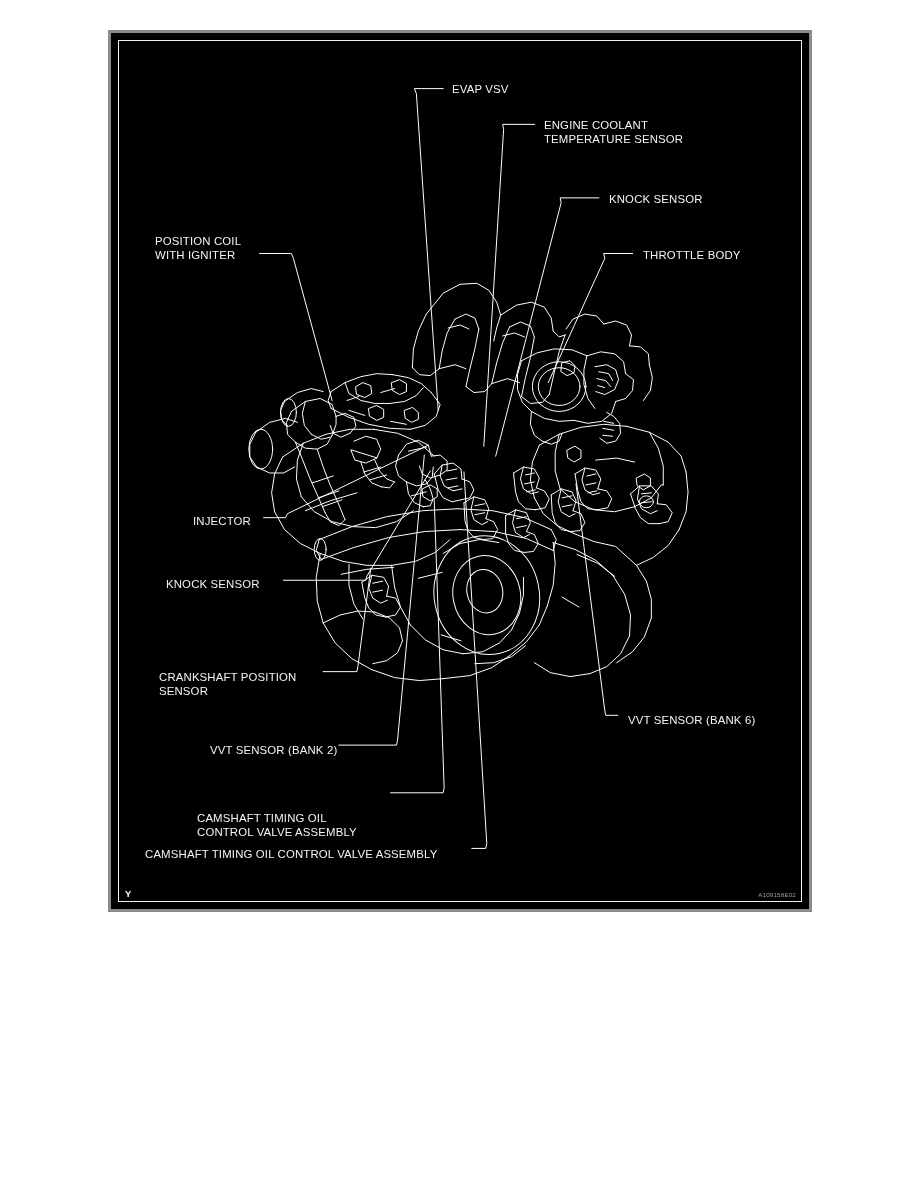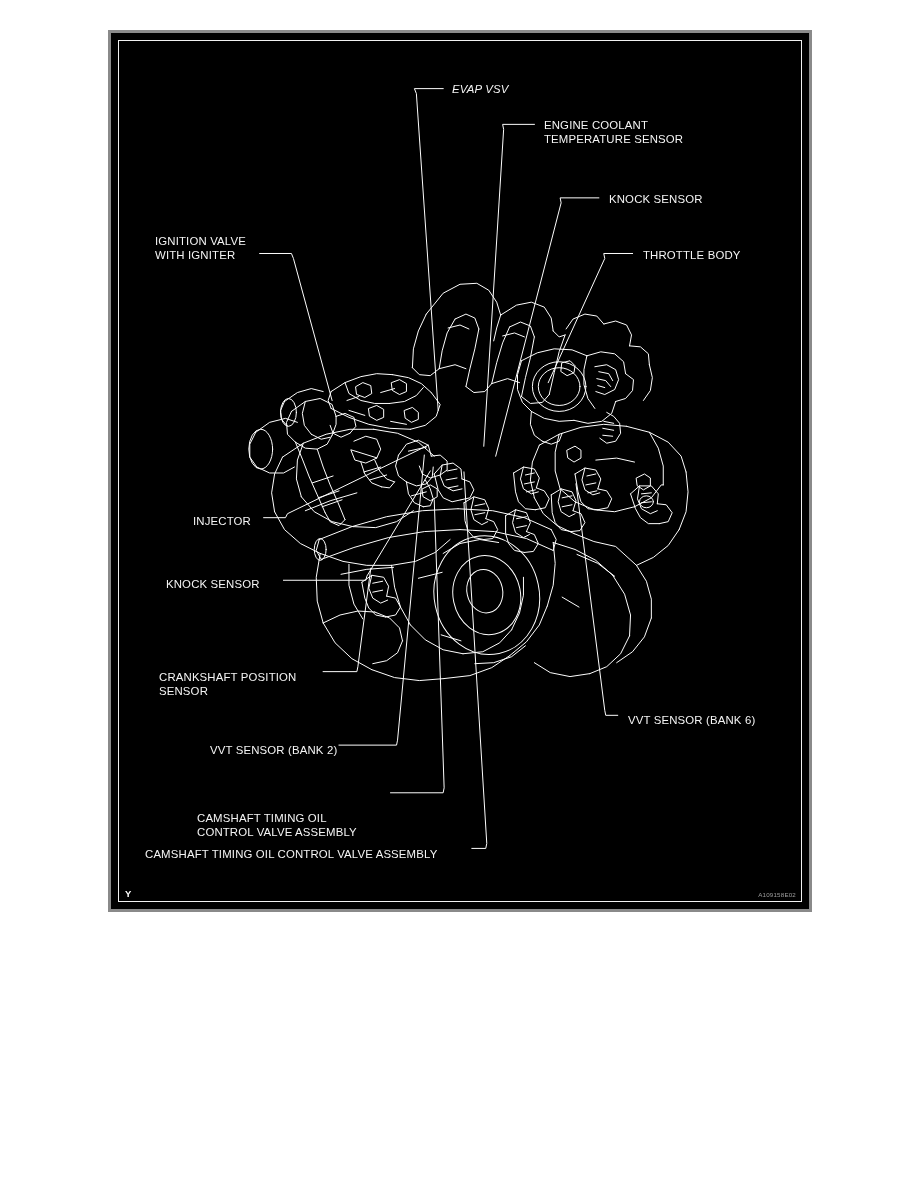"EVAP VSV" span { font-style: italic -> none }
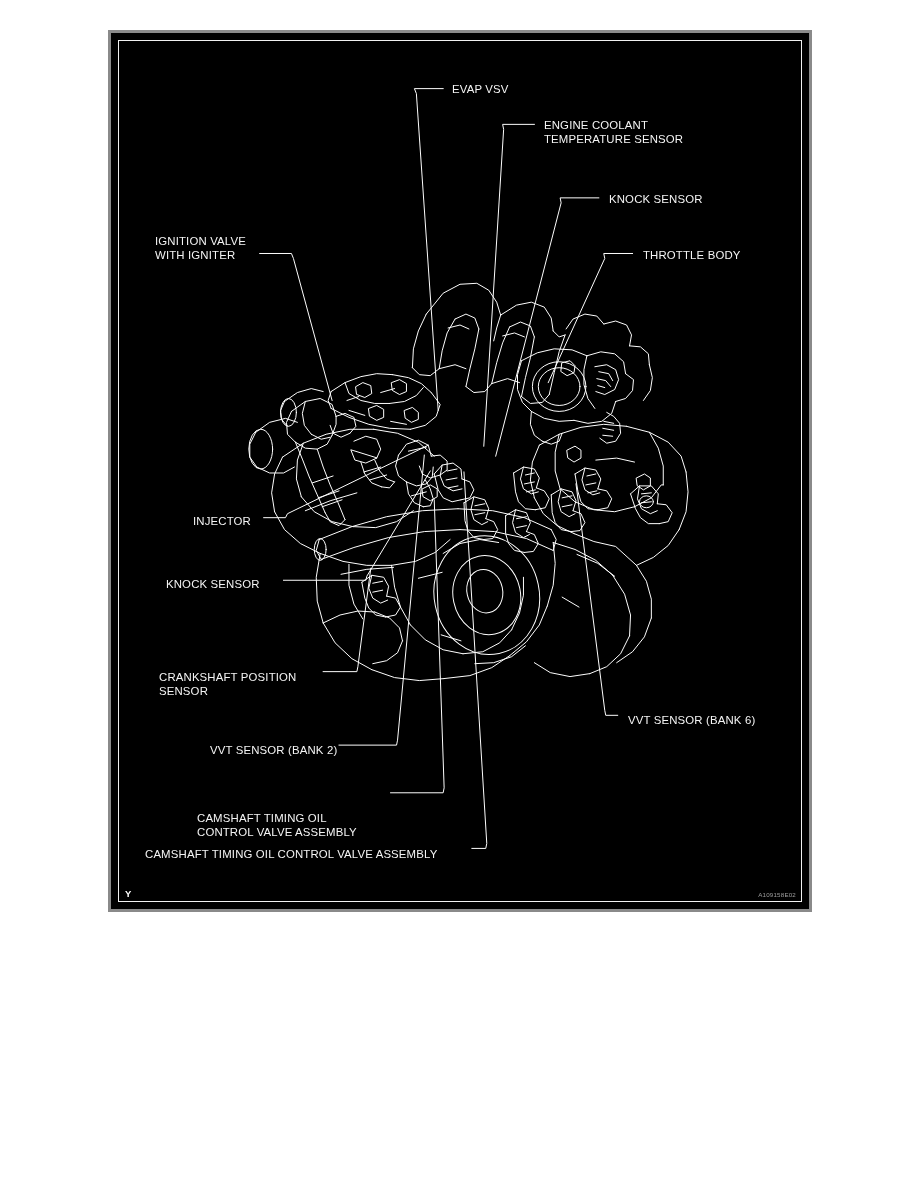"IGNITION VALVE" span { text: IGNITION VALVE -> POSITION COIL }
